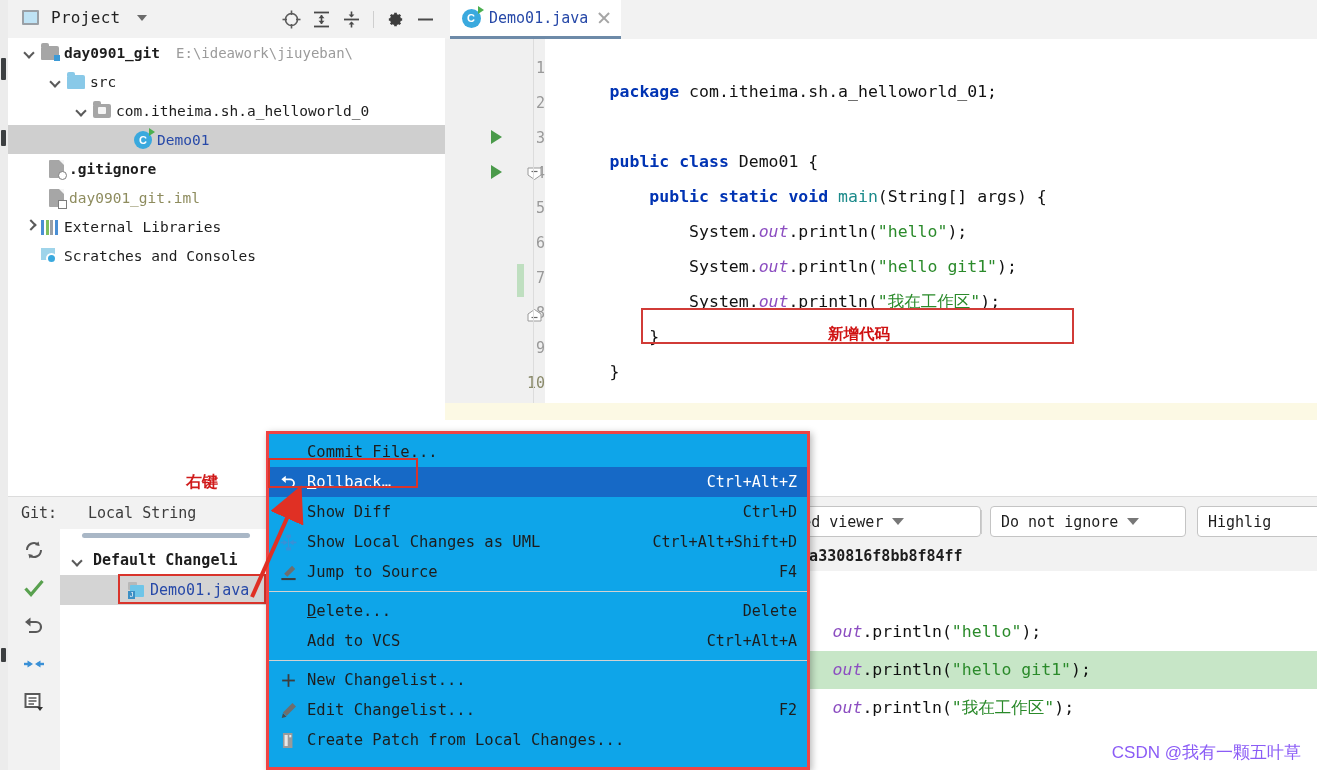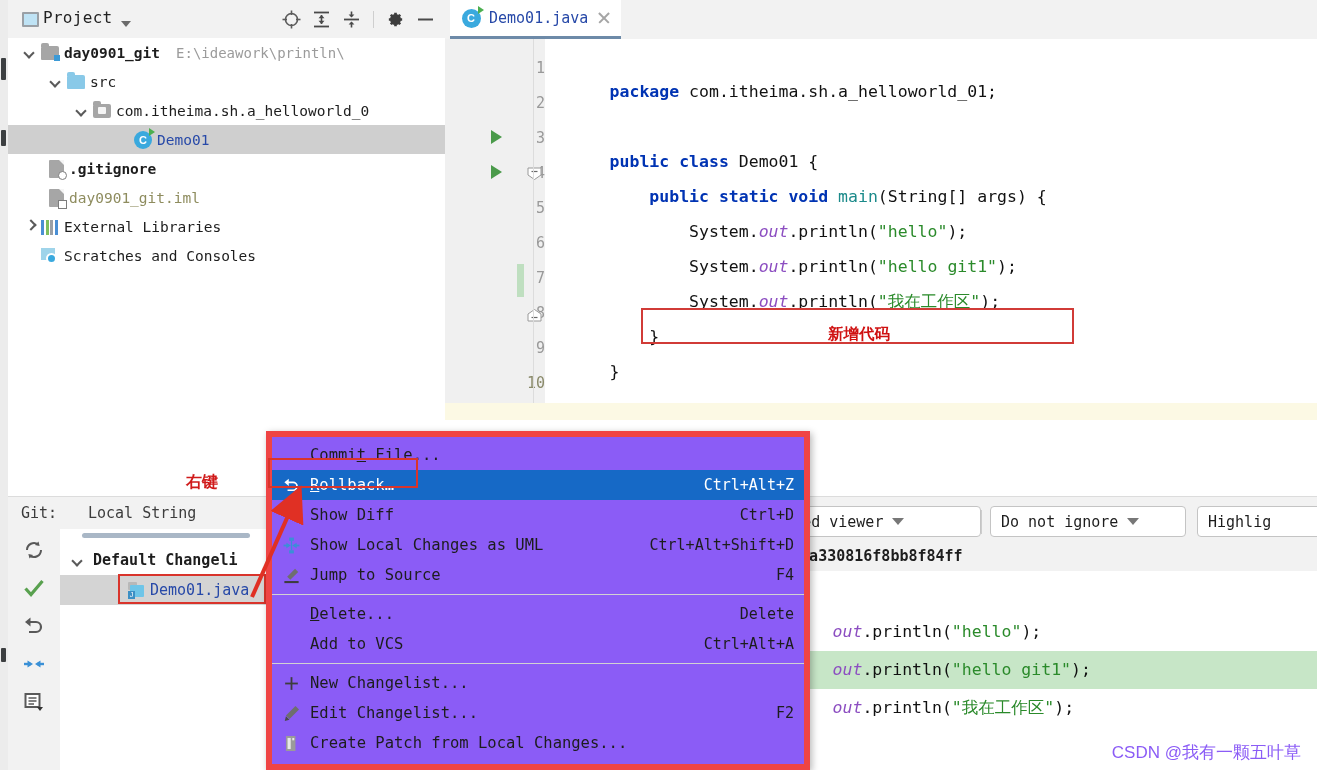"Project" #project-title-wrap { align-items: flex-end -> center; gap: 4px -> 12px }
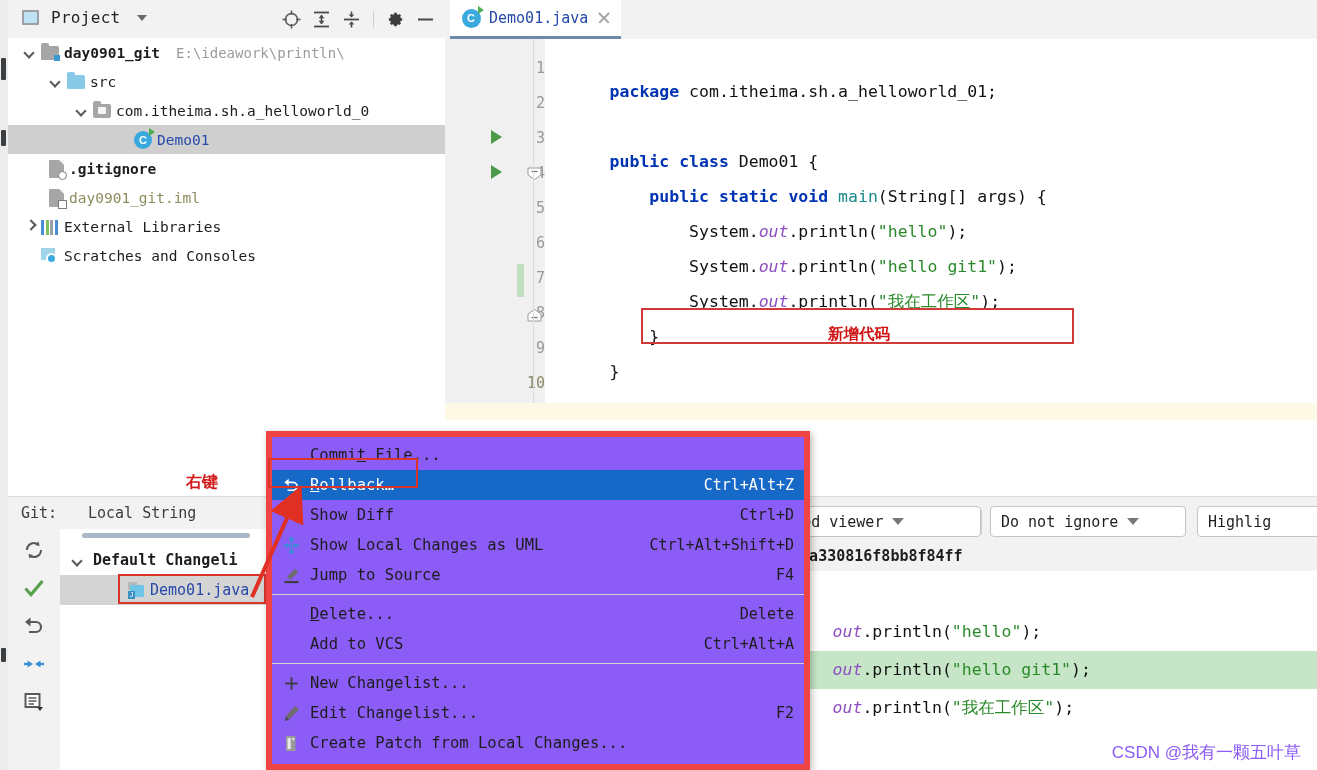"E:\ideawork\println\" span.tpath { text: println -> jiuyeban }
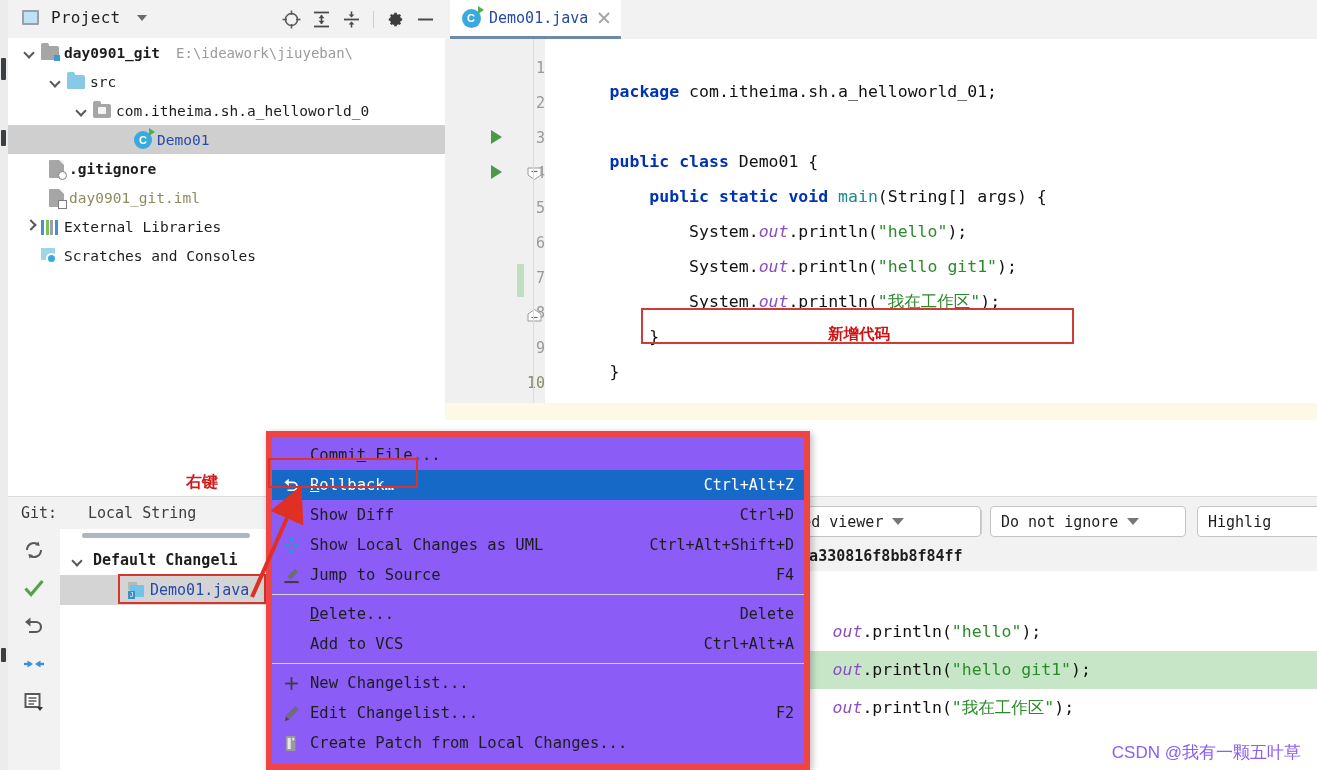"Commit File..." #context-menu { background: #8b5cf6 -> #0ea5e9; border: 6px solid #ef4444 -> 3px solid #ef4444 }
